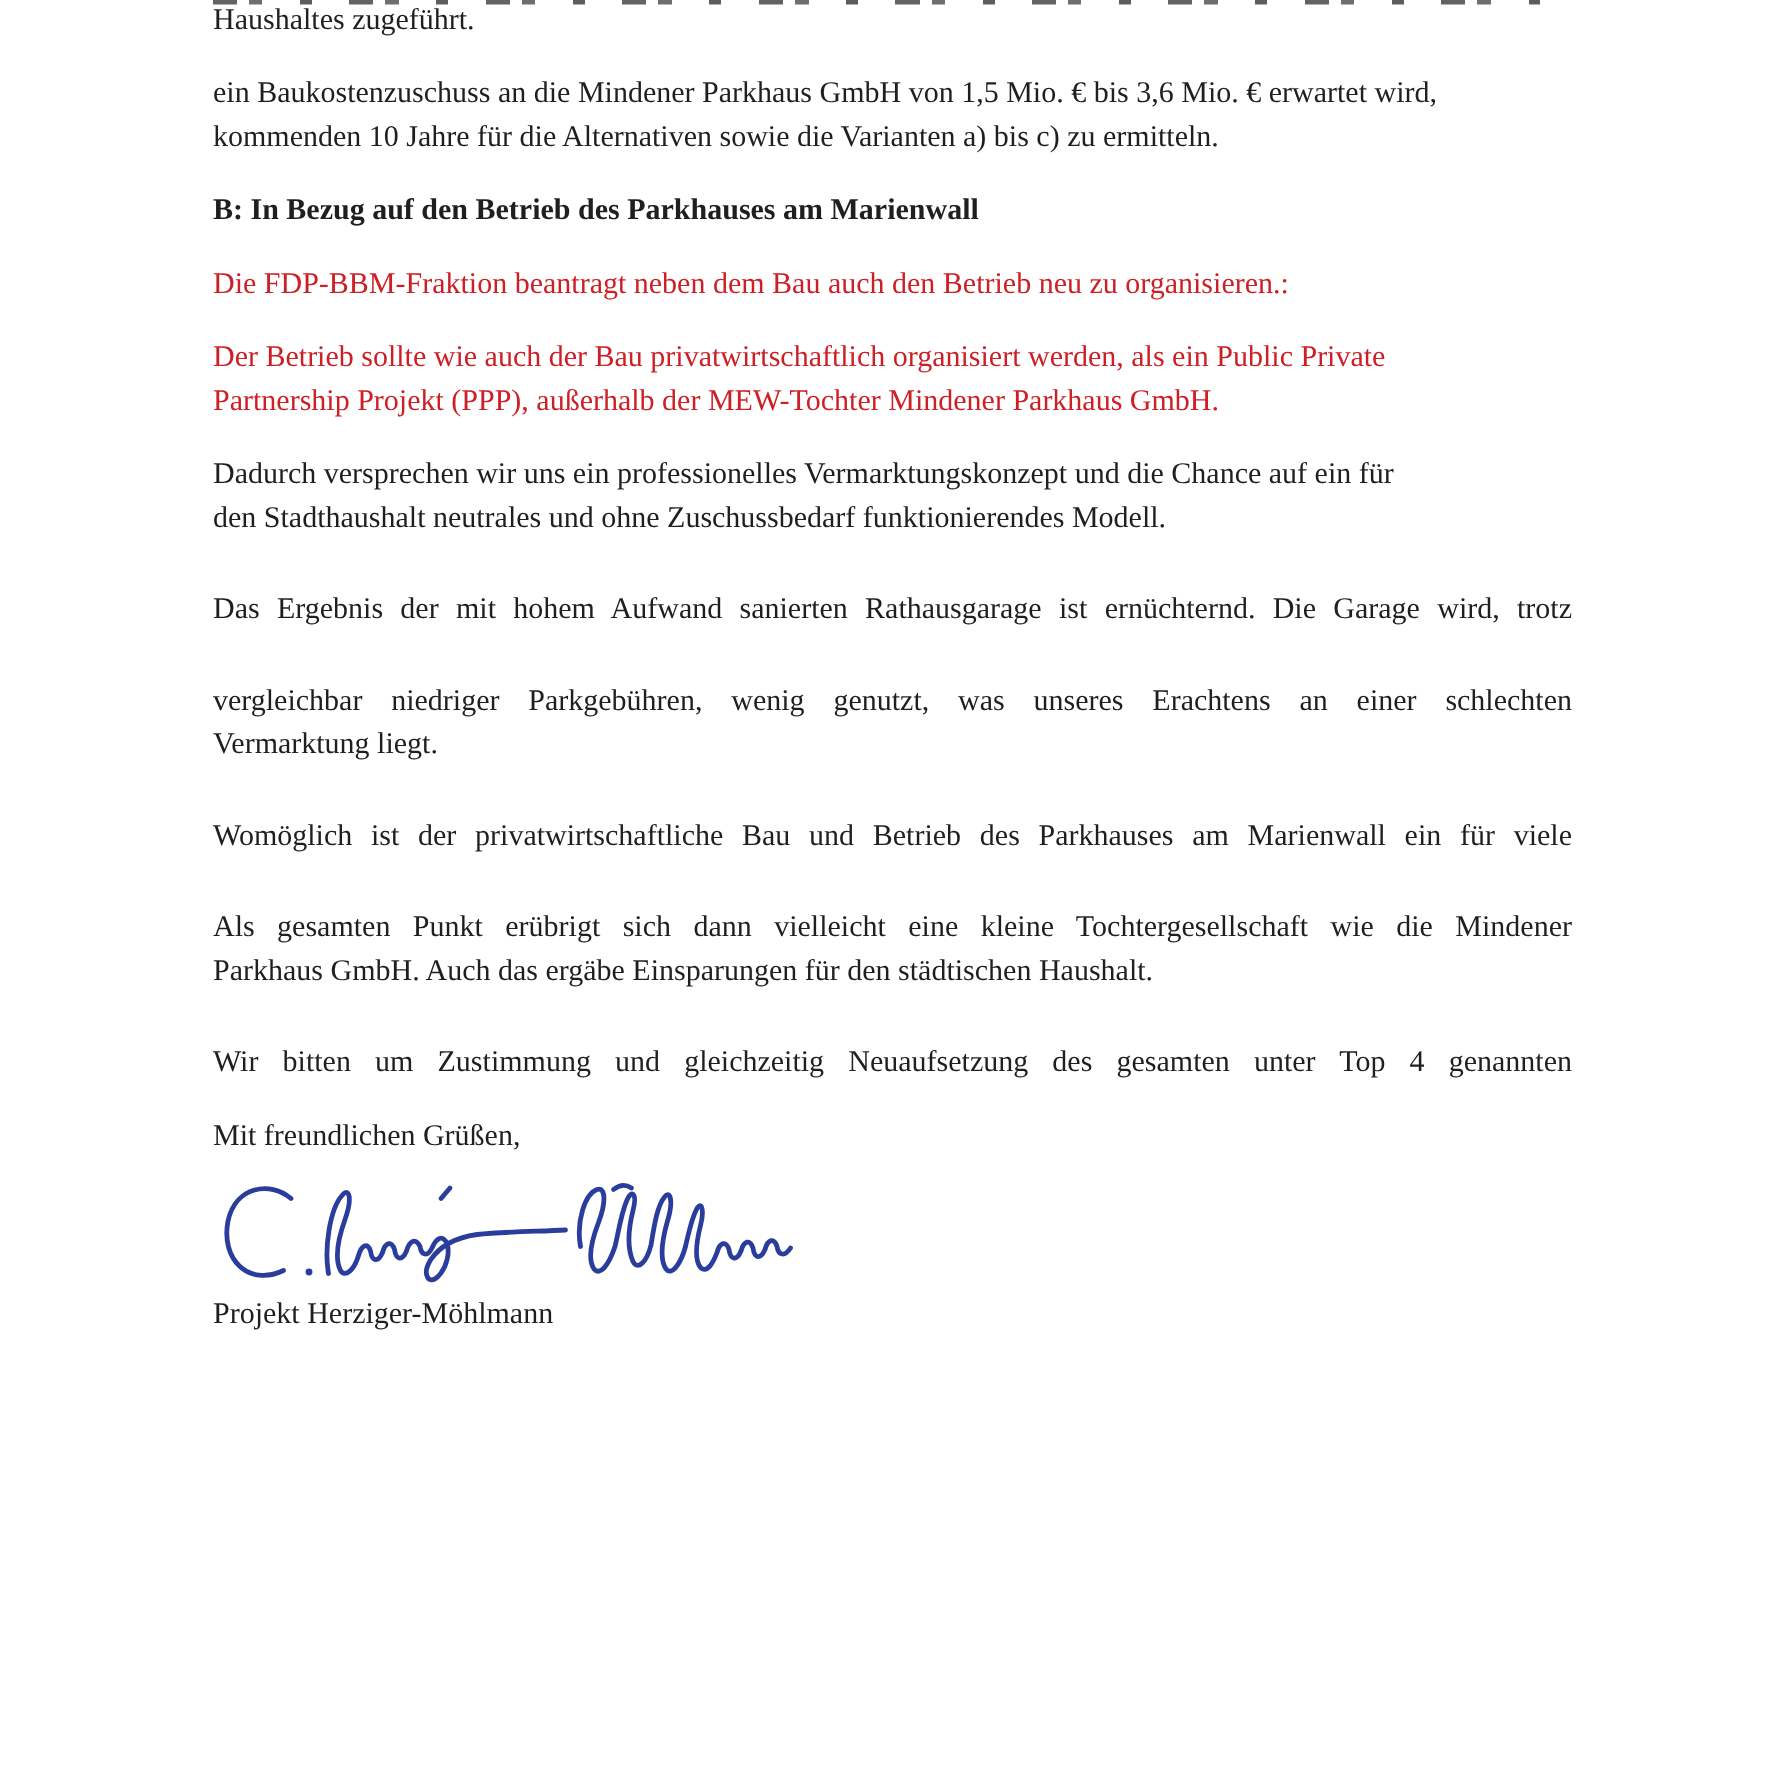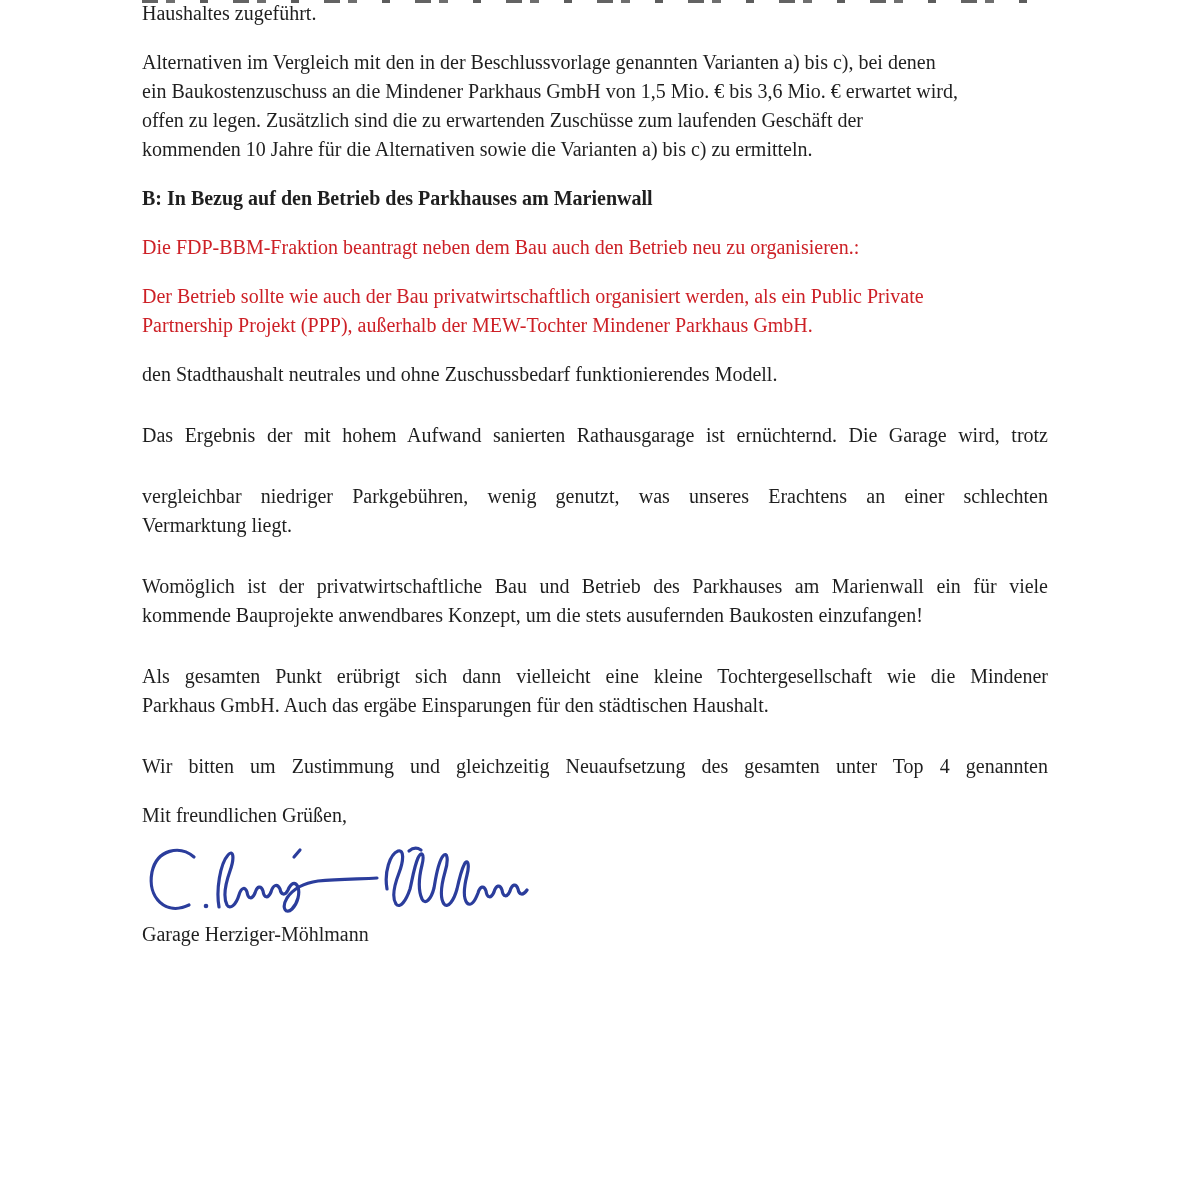"Alternativen im Vergleich mit den" div.ln { html: <div>Alternativen im Vergleich mit den in der Beschlussvorlage genannten Varianten a) bis c), bei denen</div> -> none }
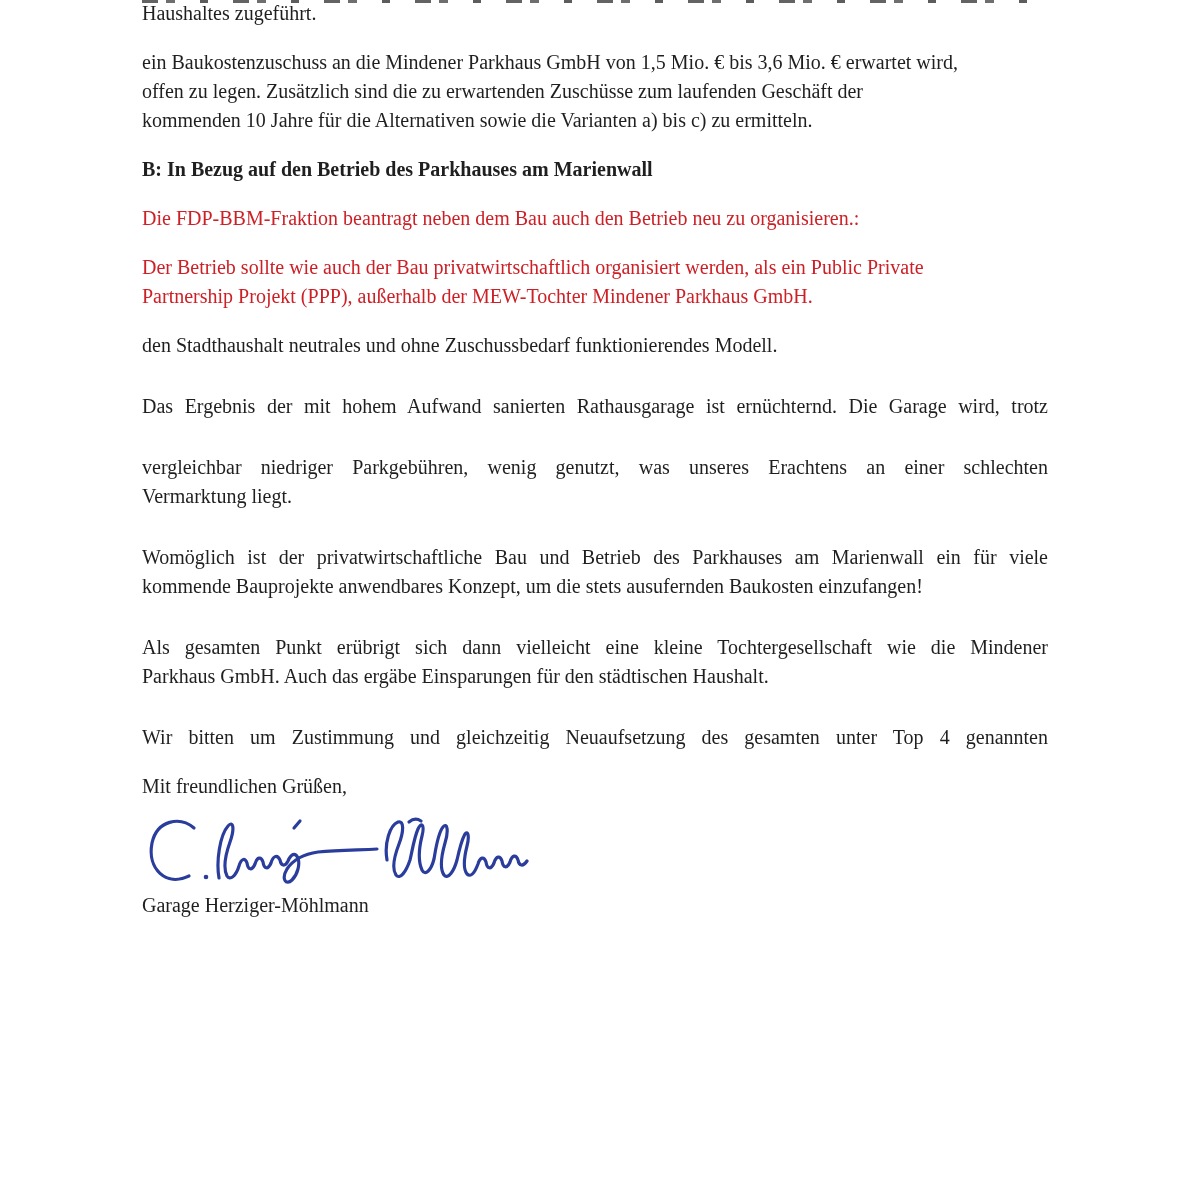"offen zu legen. Zusätzlich sind" div.ln { html: <div>offen zu legen. Zusätzlich sind die zu erwartenden Zuschüsse zum laufenden Geschäft der</div> -> none }
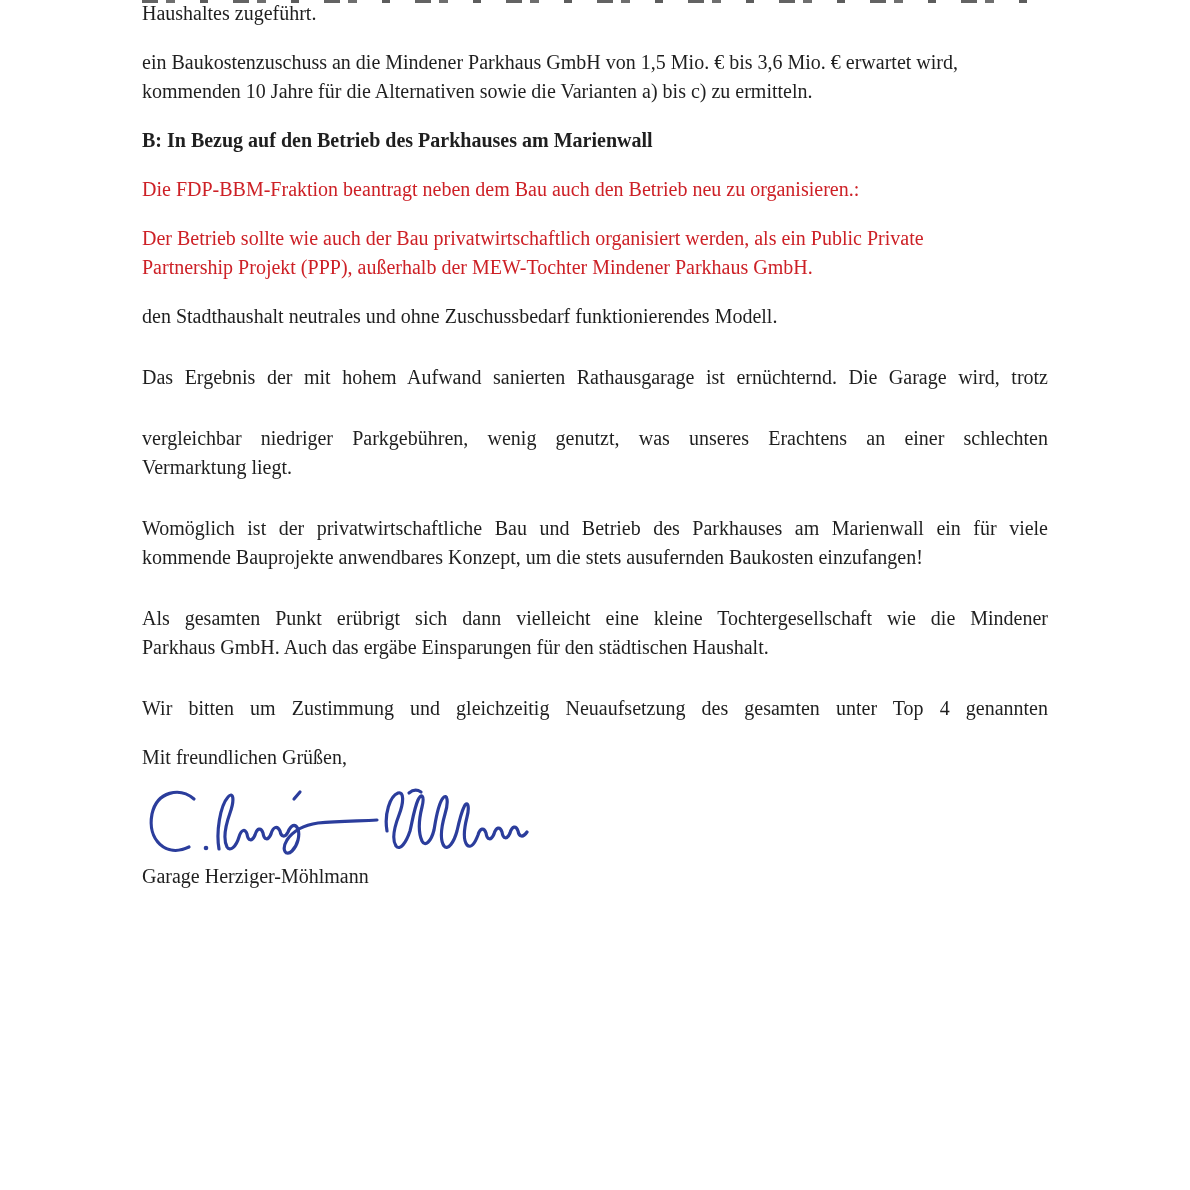"Dadurch versprechen wir uns ein" div.ln { html: none -> <div>Dadurch versprechen wir uns ein professionelles Vermarktungskonzept und die Chance auf ein für</div> }
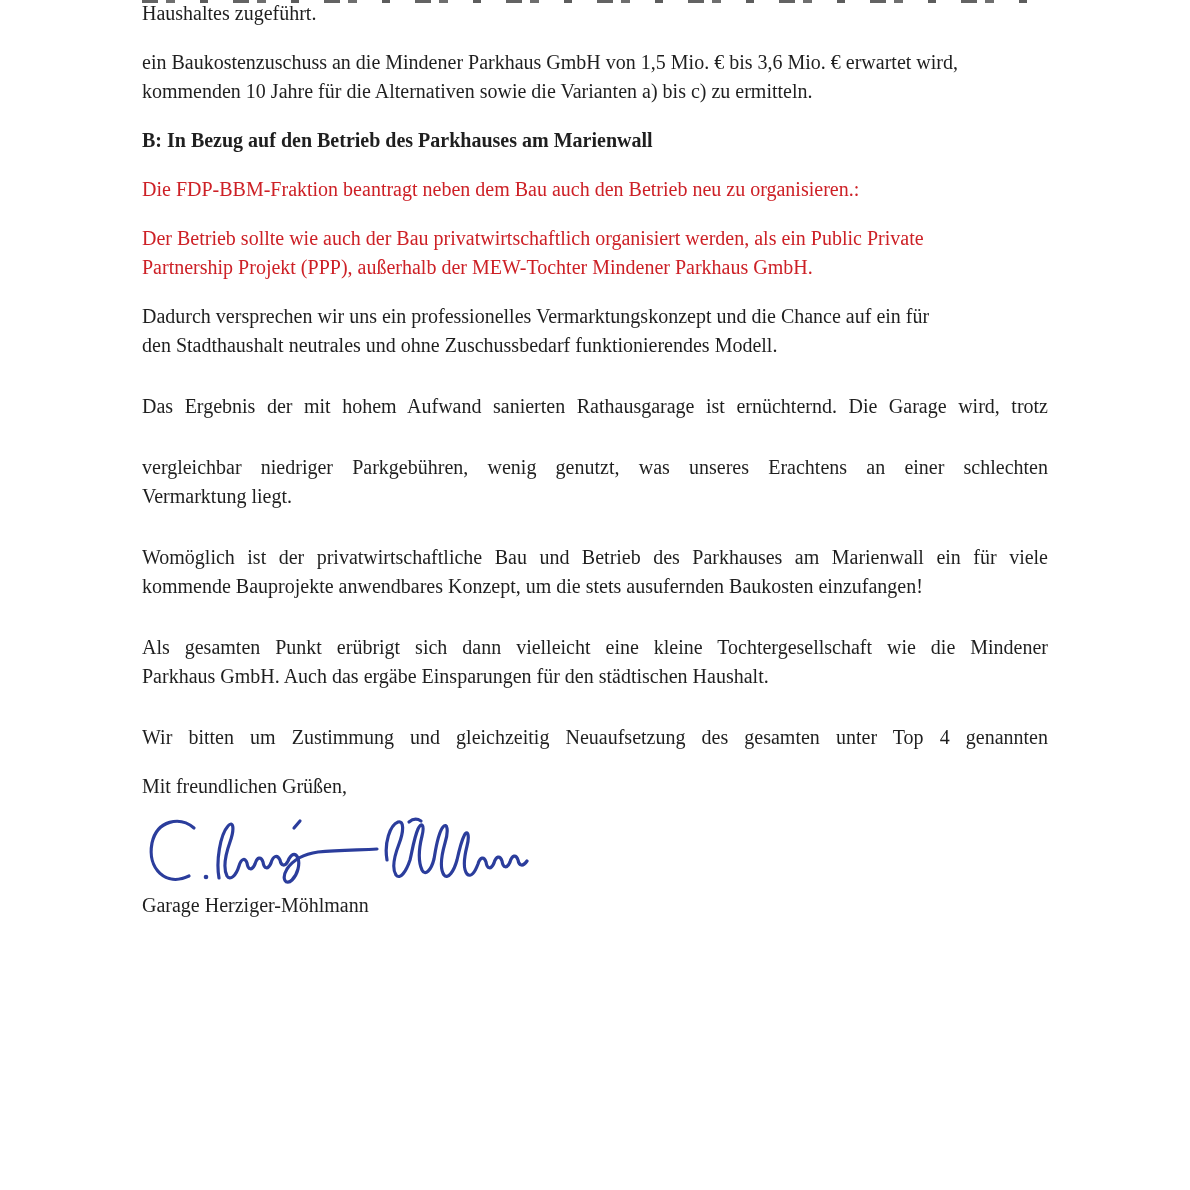"kommende Bauprojekte anwendbares" div.ln { html: <div>kommende Bauprojekte anwendbares Konzept, um die stets ausufernden Baukosten einzufangen!</div> -> none }
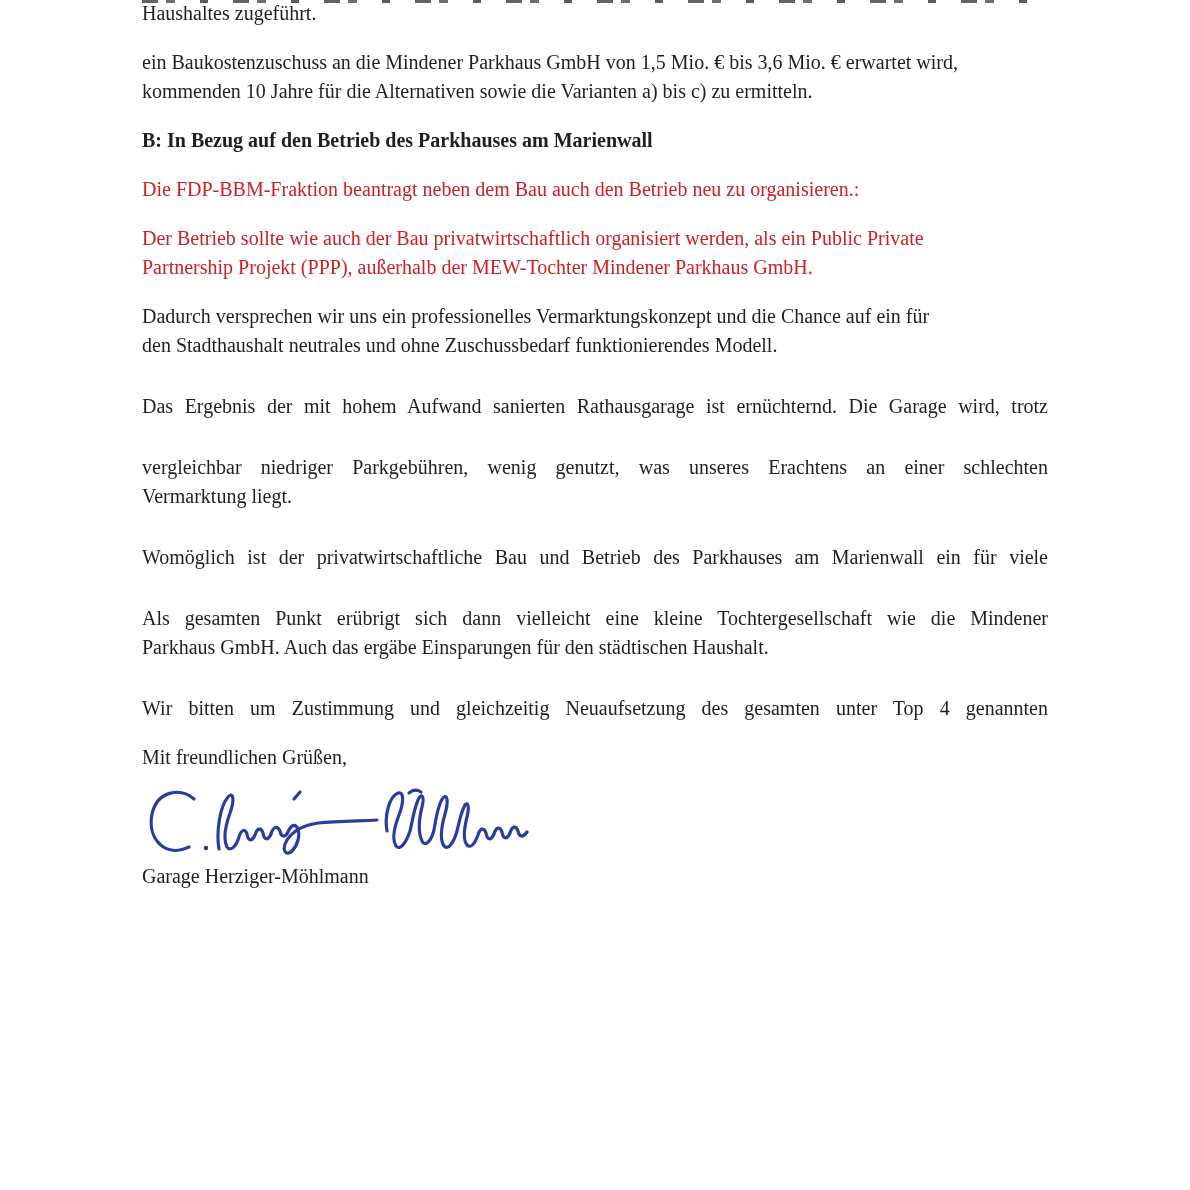"Garage Herziger-Möhlmann" div.ln { text: Garage -> Projekt }
